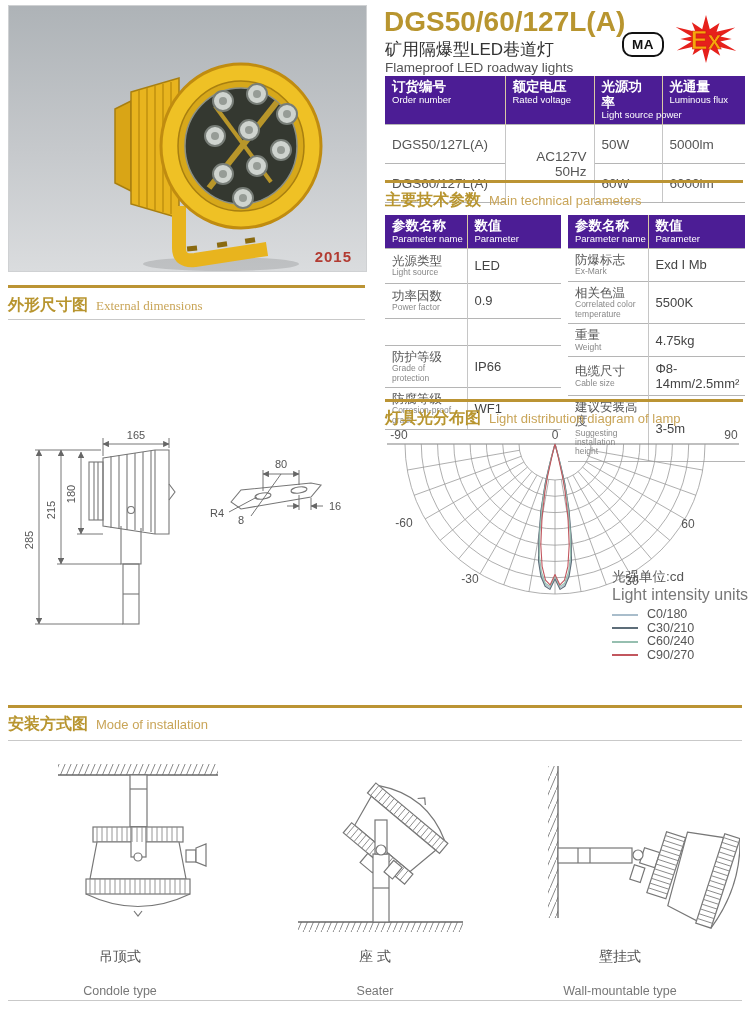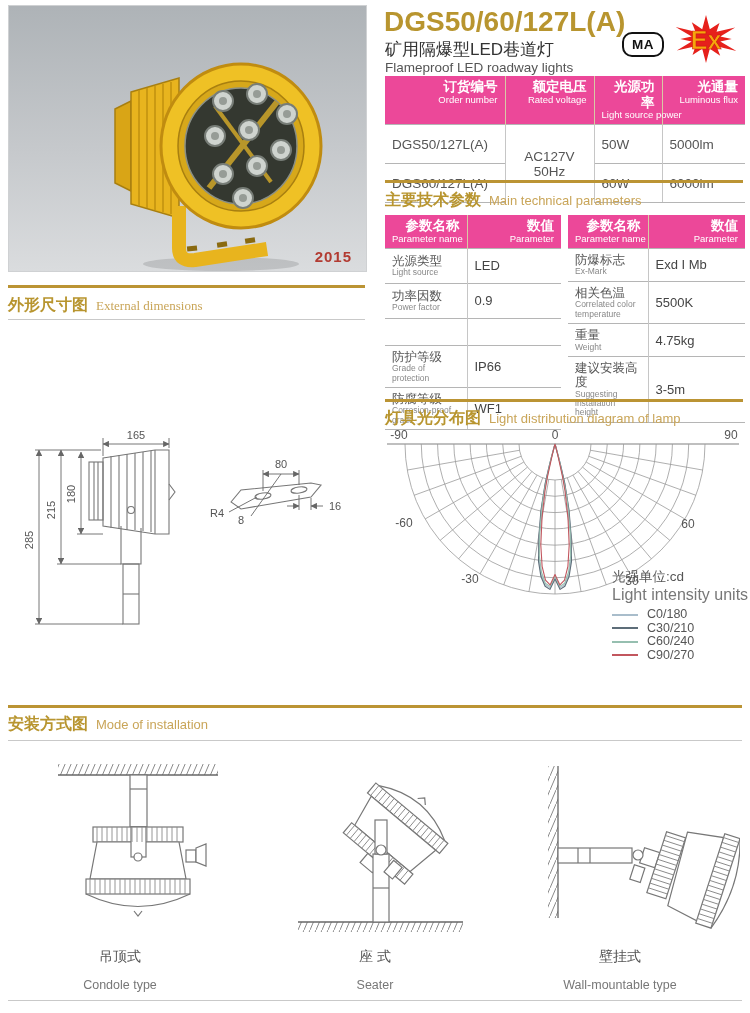"订货编号" th { background: #ec4899 -> #4c1d95; text-align: right -> left }
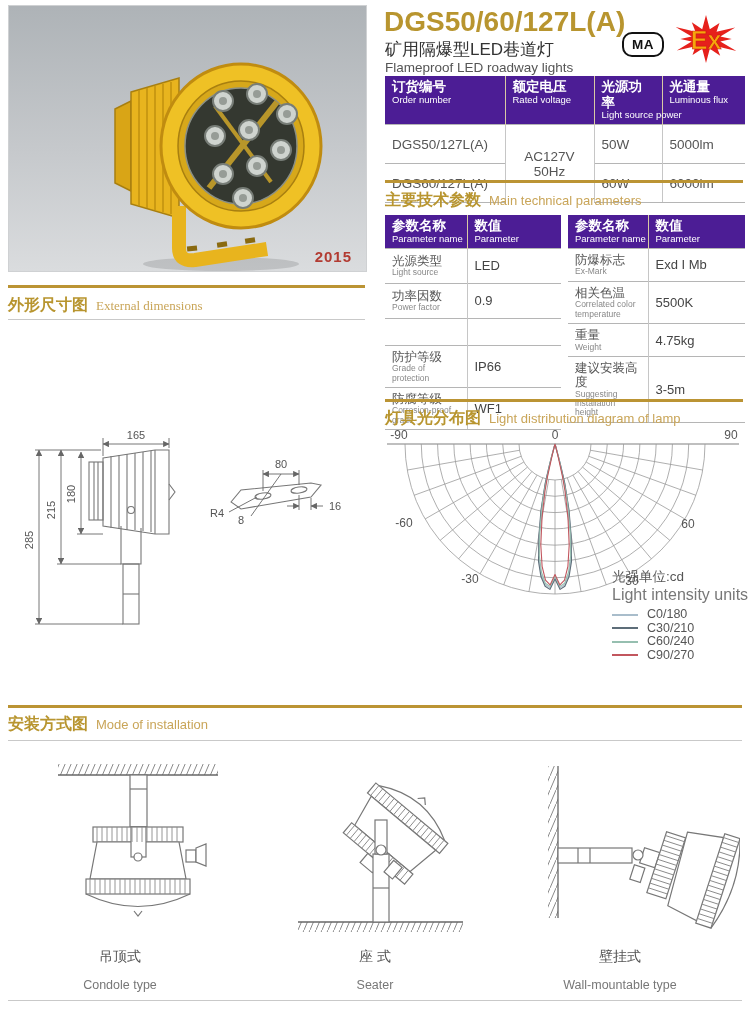"AC127V 50Hz" td { text-align: center -> right }
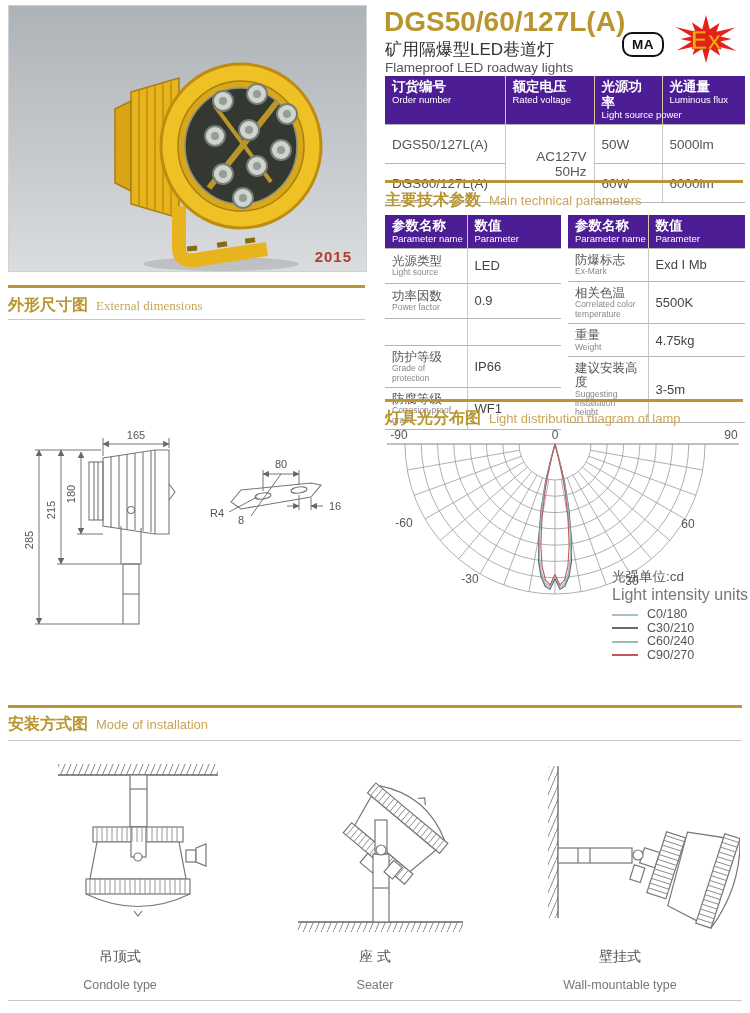"电缆尺寸" tr { html: none -> <tr> <td> <span>电缆尺寸</span> <span>Cable size</span> </td> <td>Φ8-14mm/2.5mm²</td> </tr> }
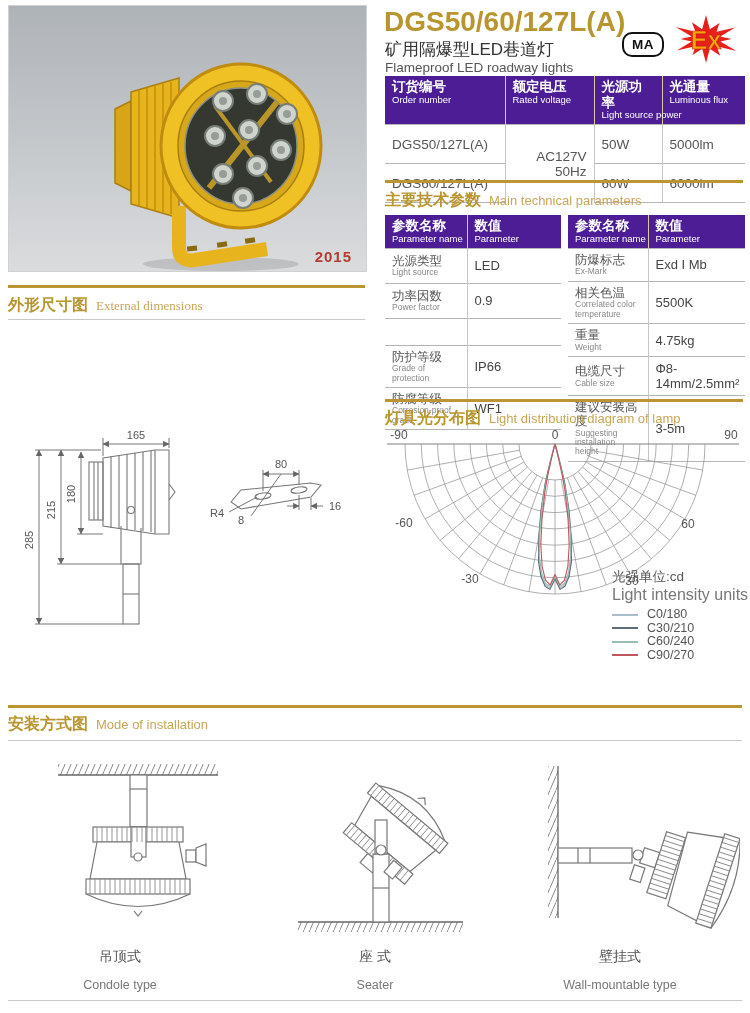"Condole type" .cap .en { margin-top: 12px -> 18px }
